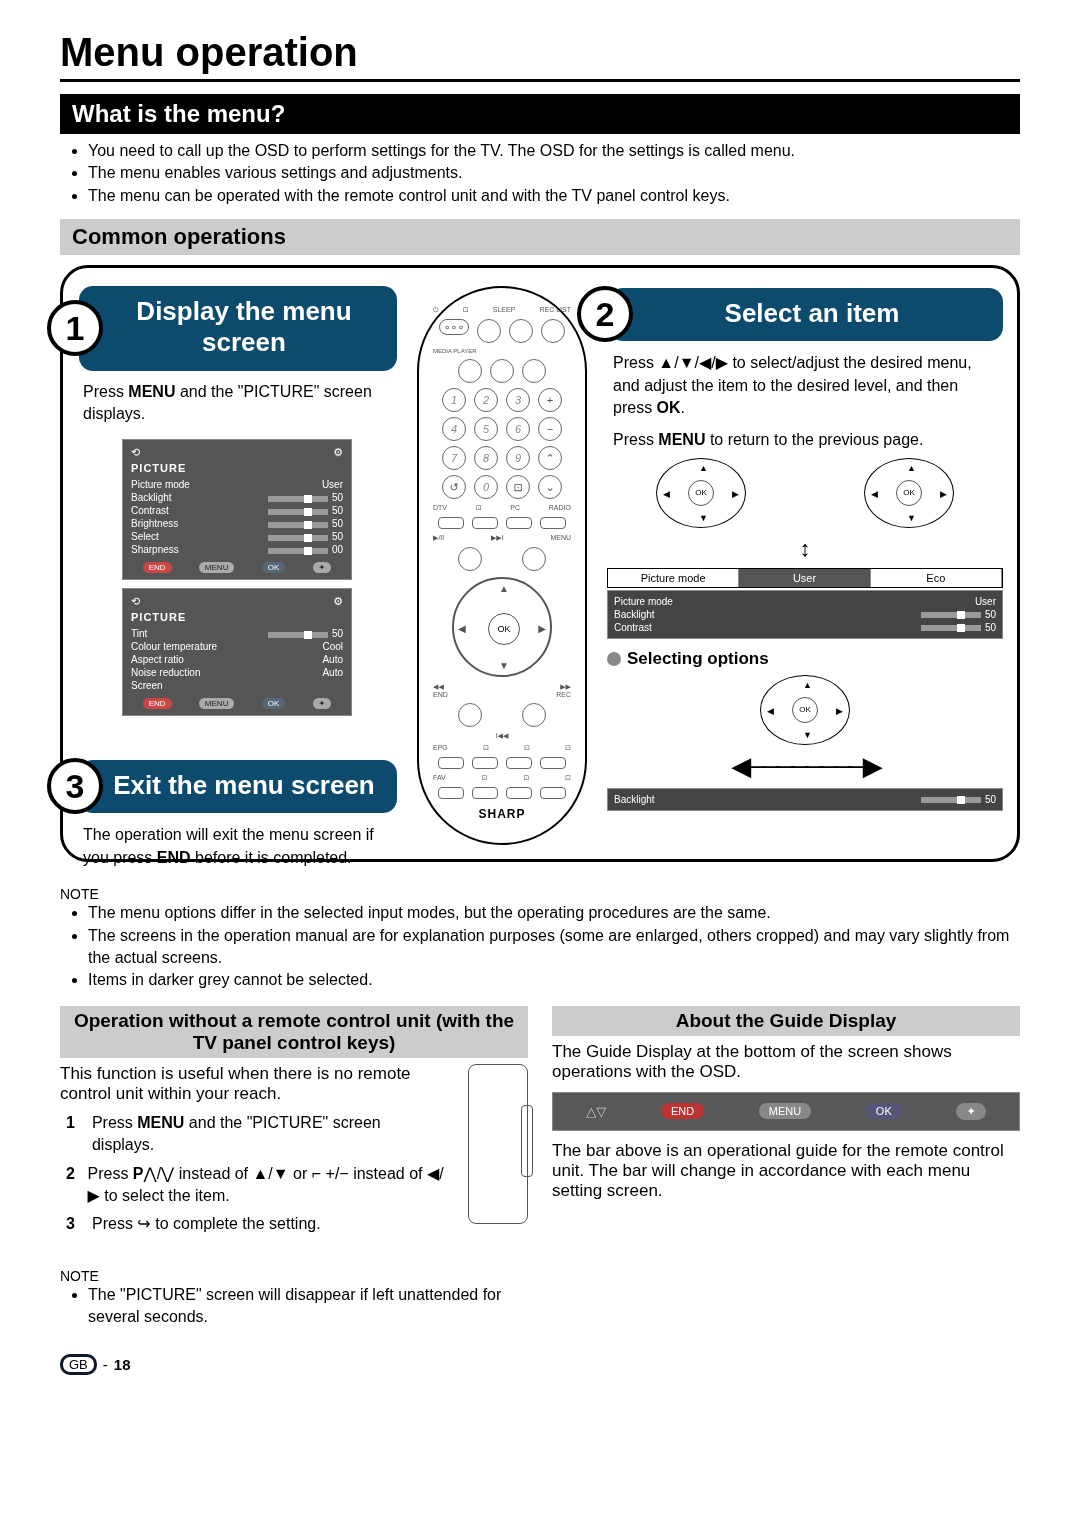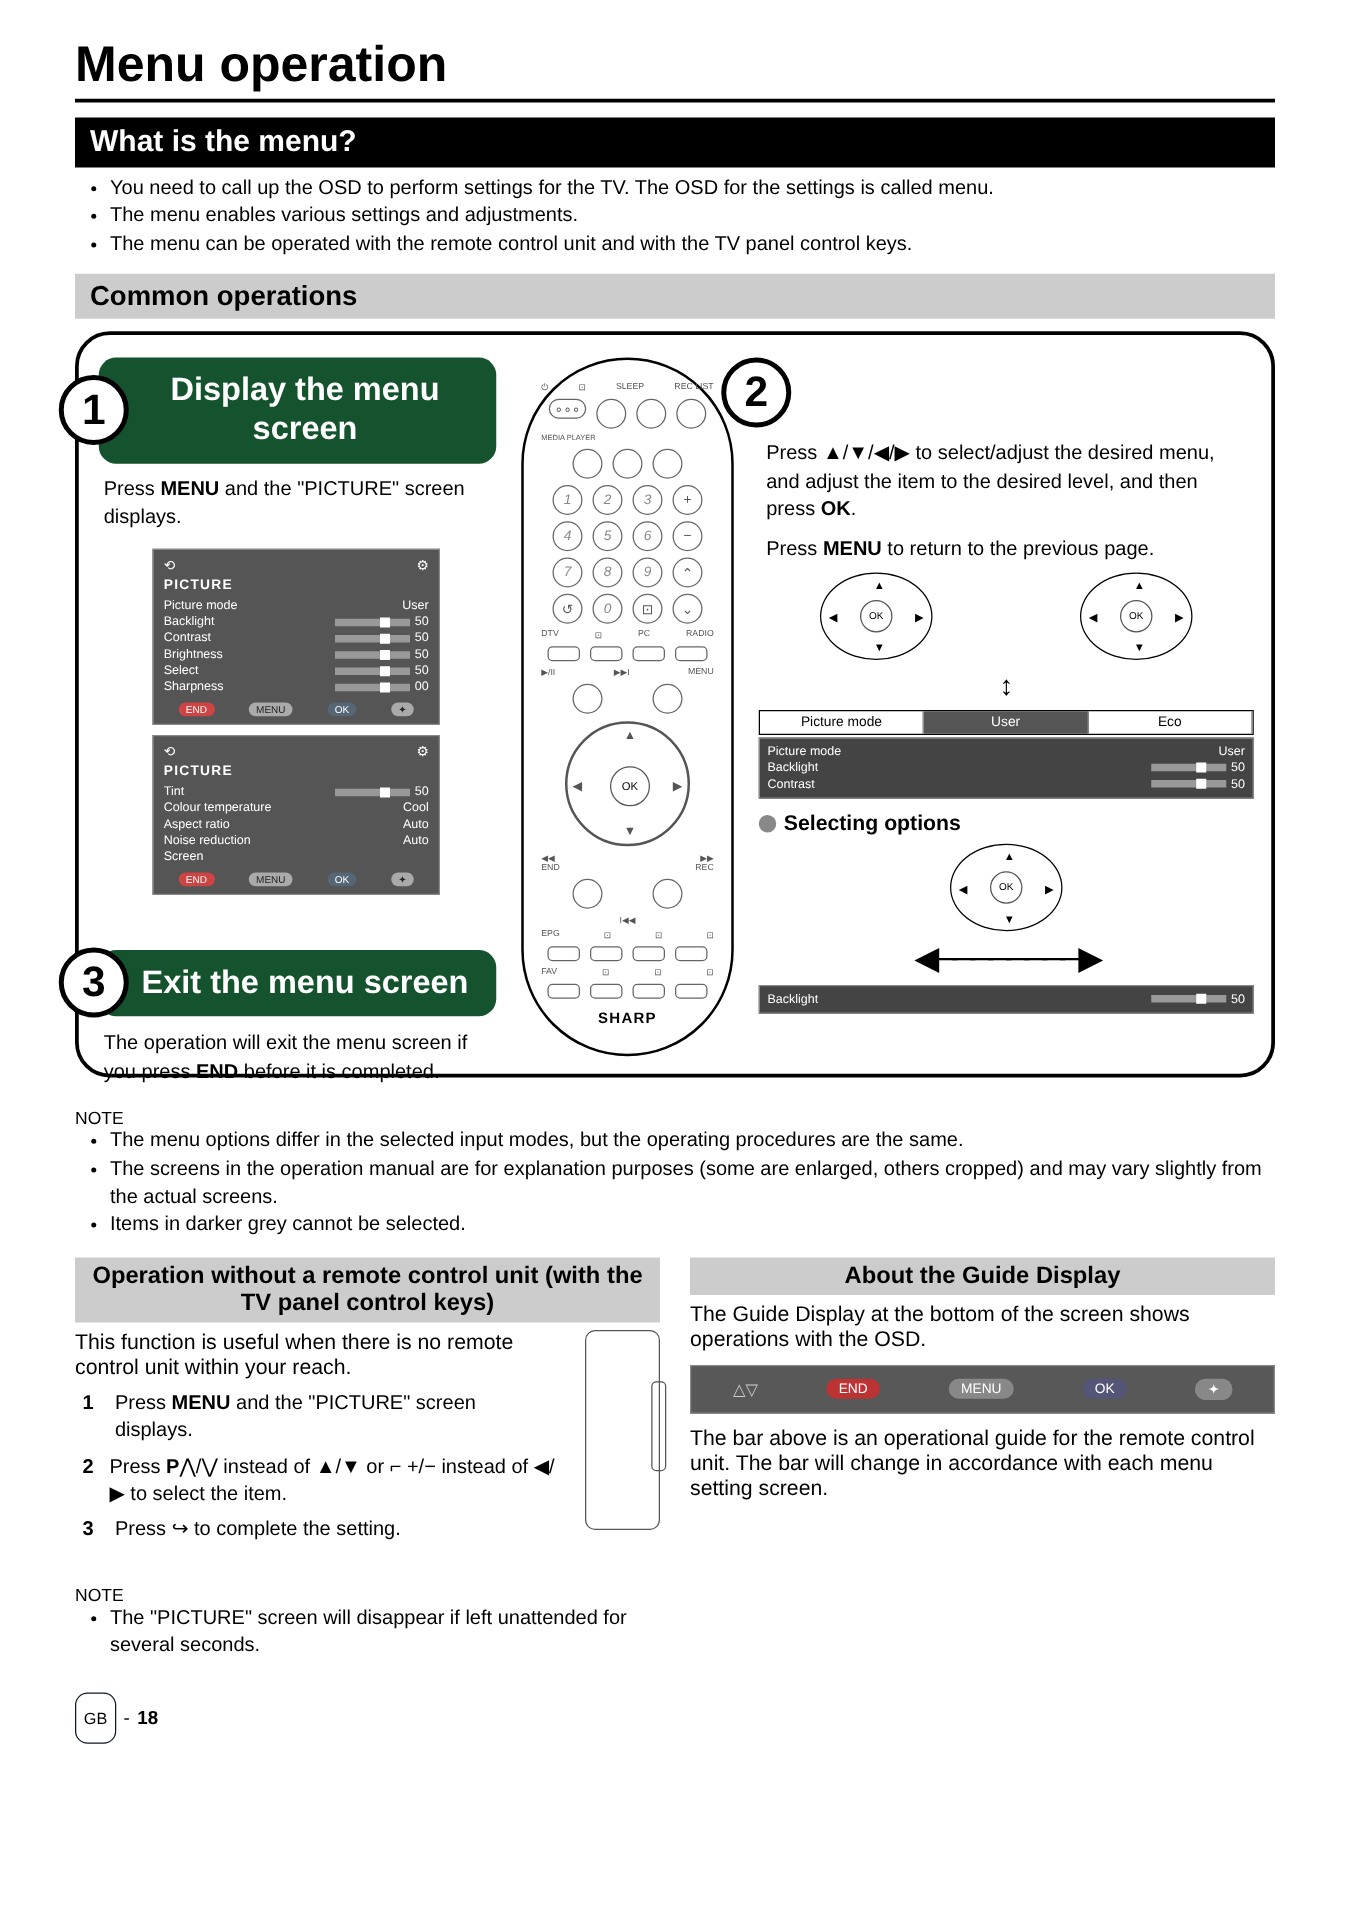"Display the menu screen" .step-title { background: #14532d -> #0c4a6e }
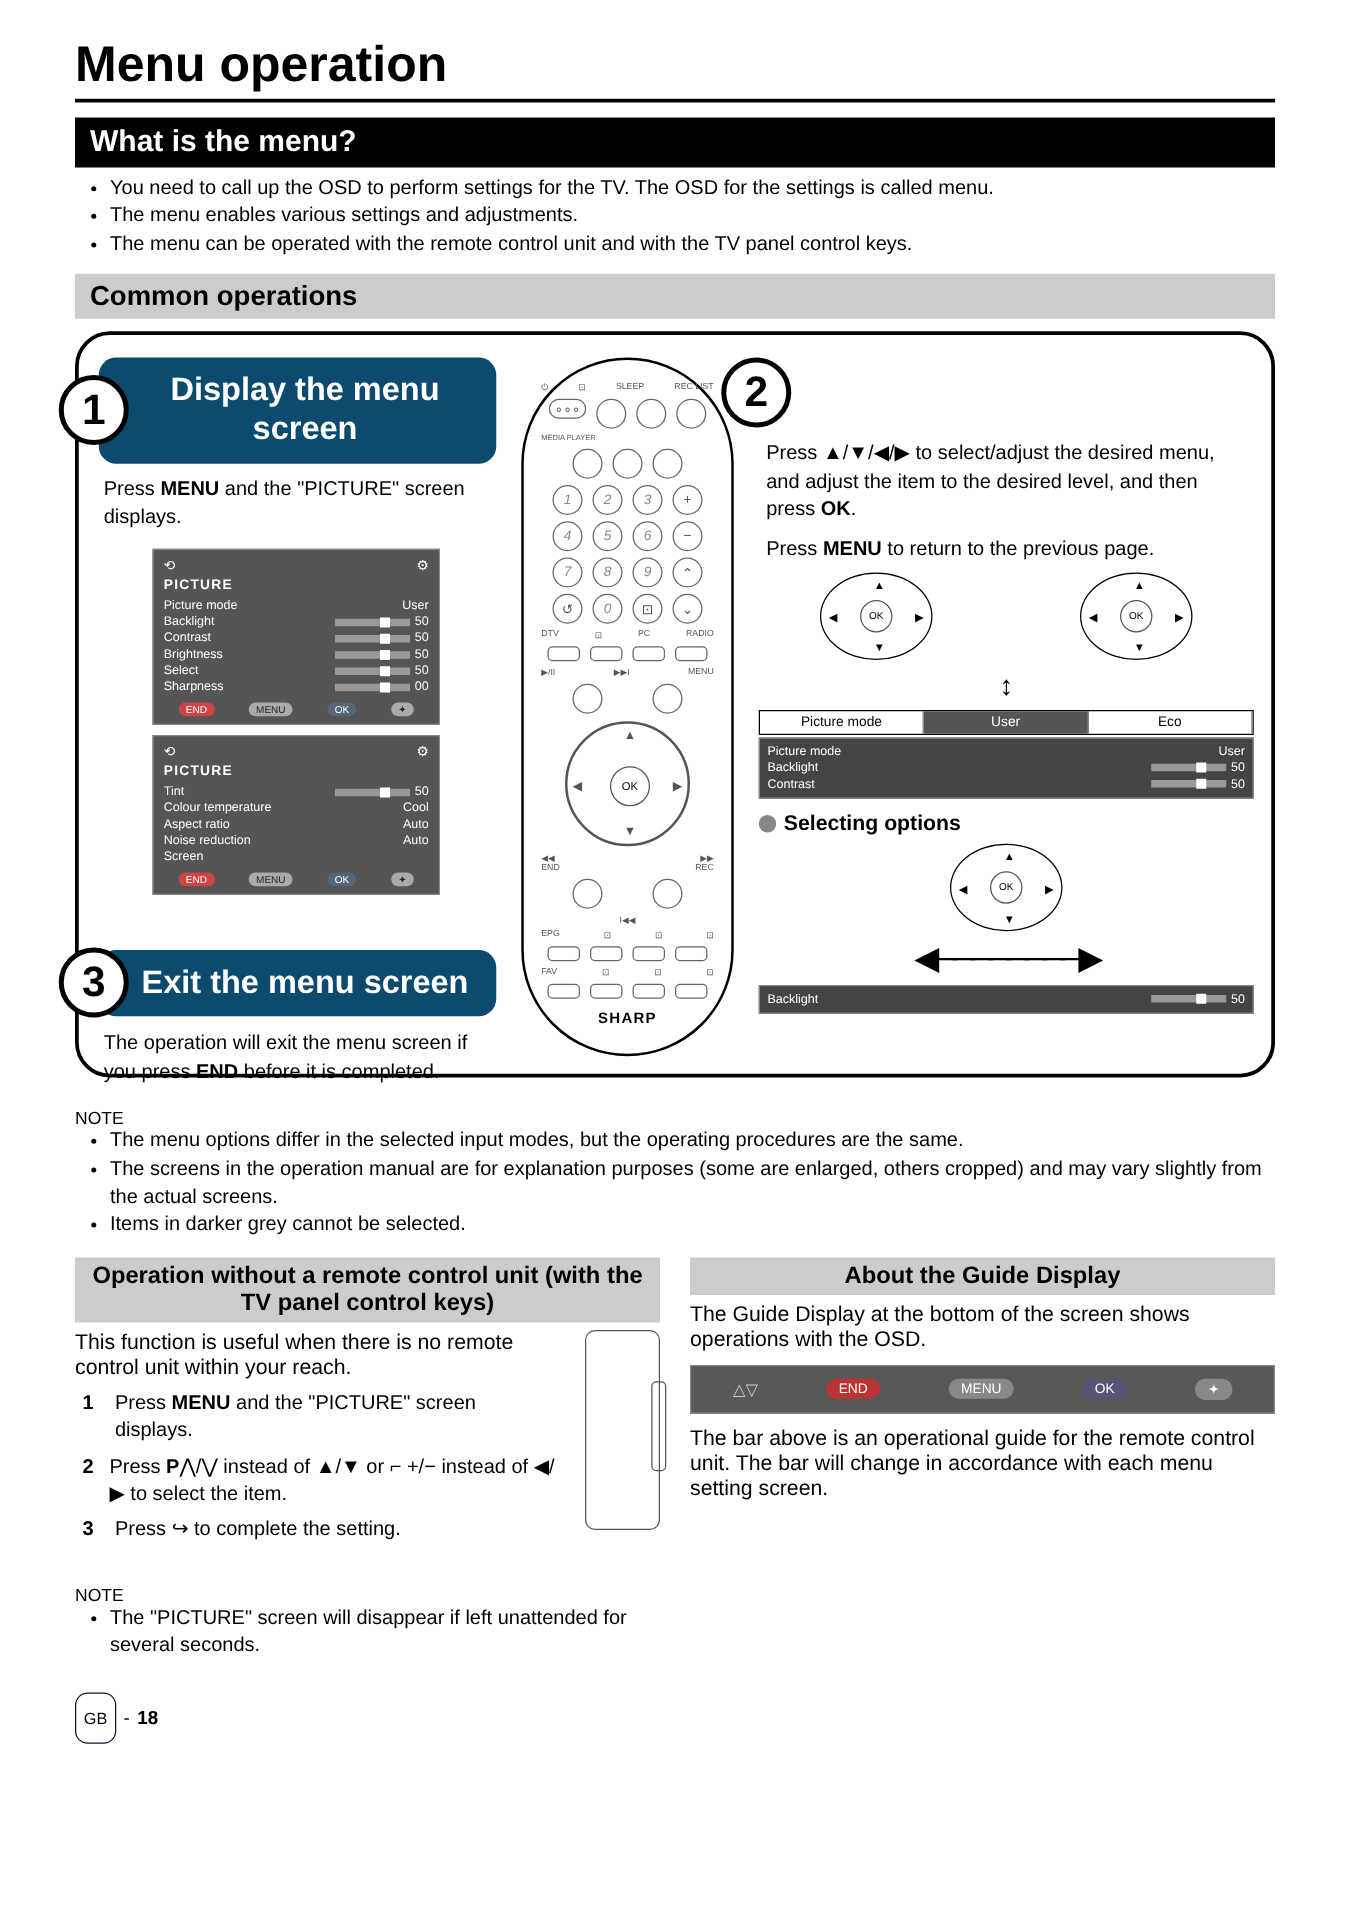"Select an item" div.step-title { html: none -> <div>Select an item</div> }
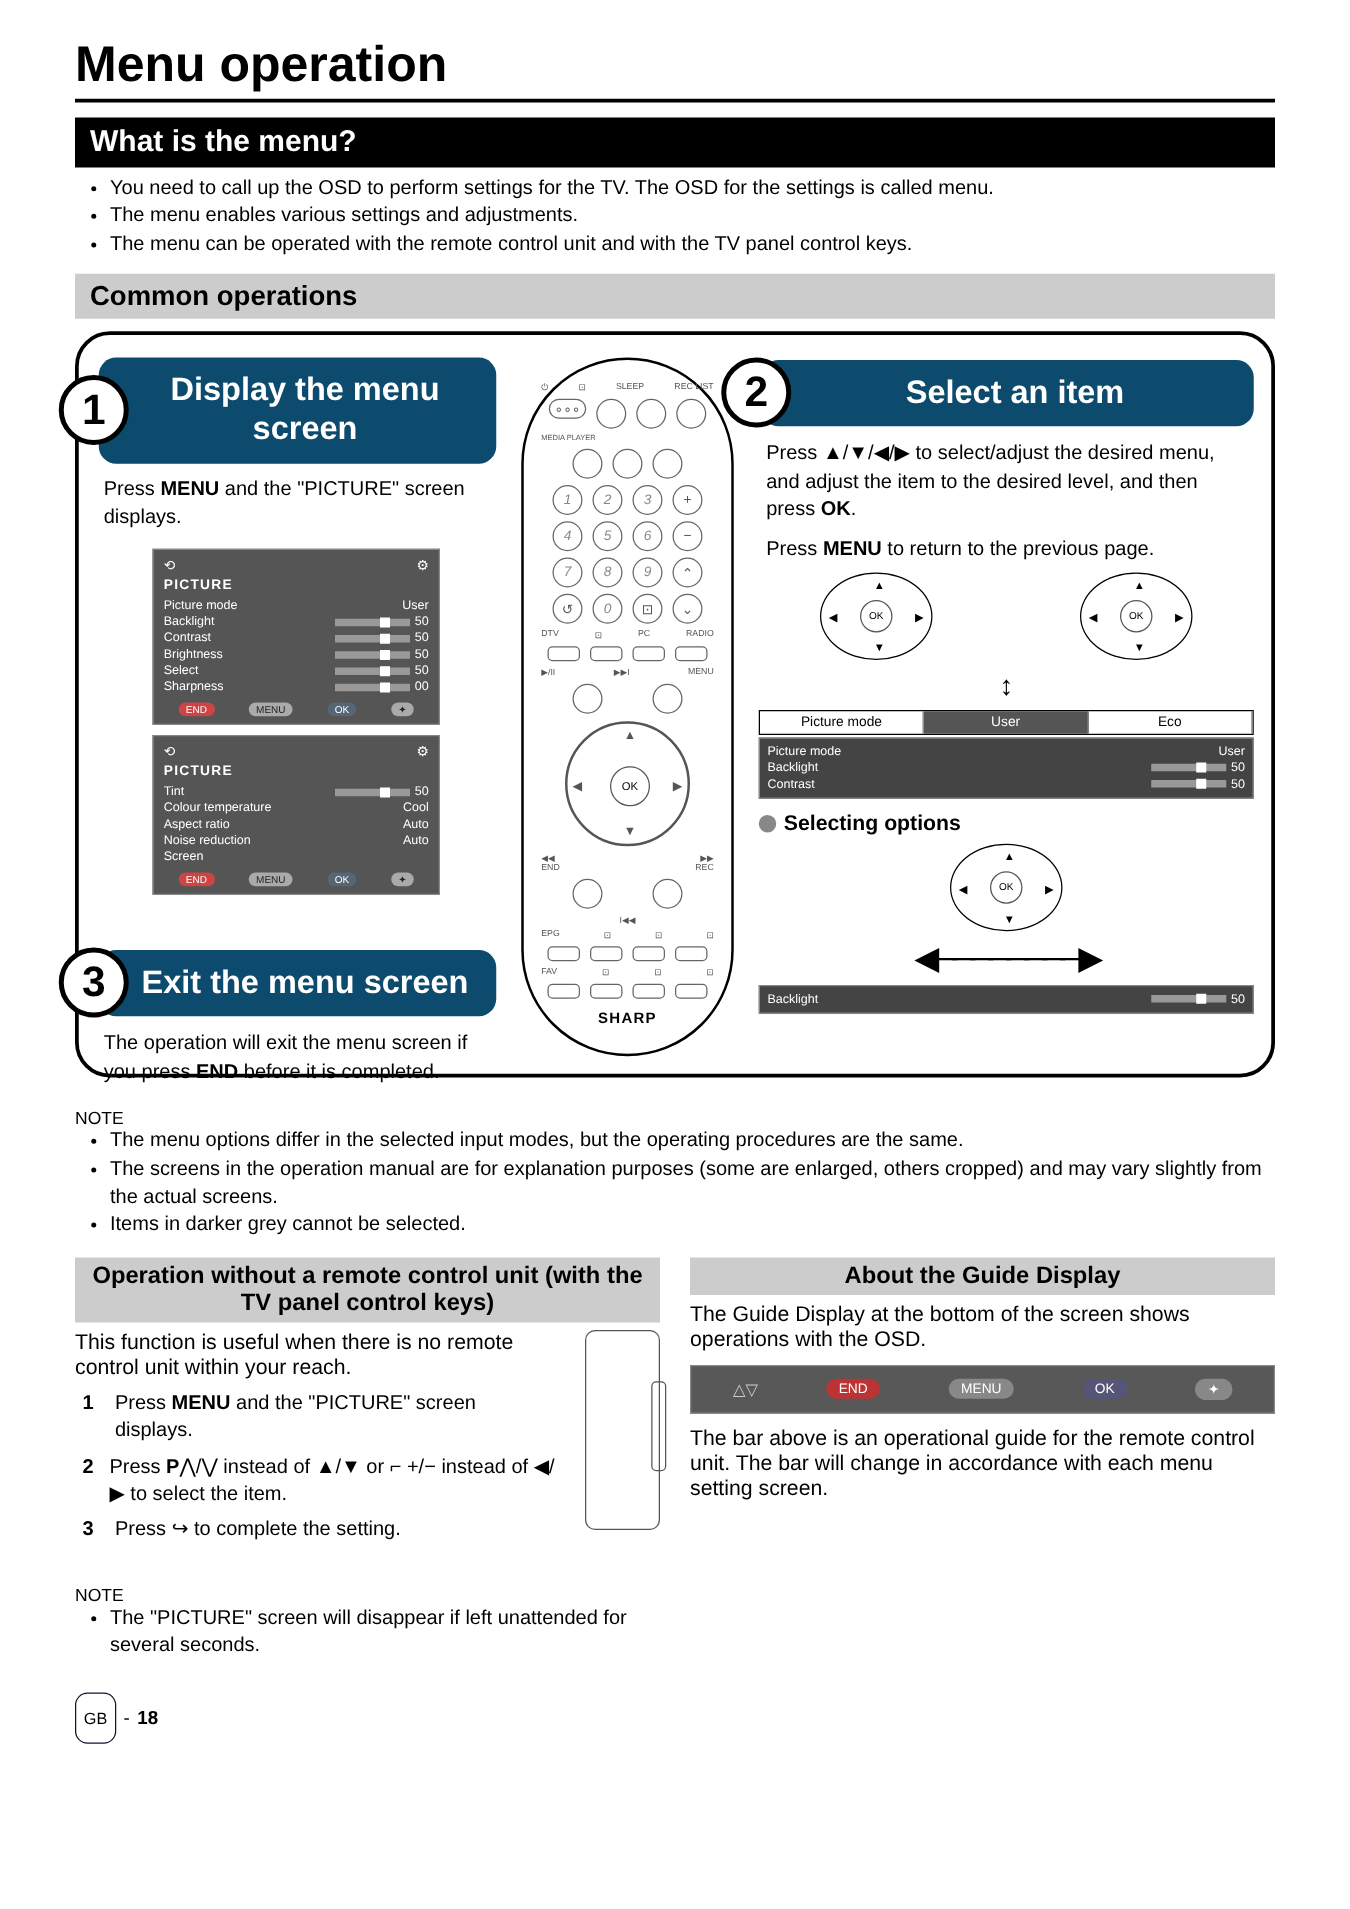"GB" .footer .gb { border: 1px solid #0f172a -> 3px solid #0f172a; padding: 12px 6px -> 0 6px }
